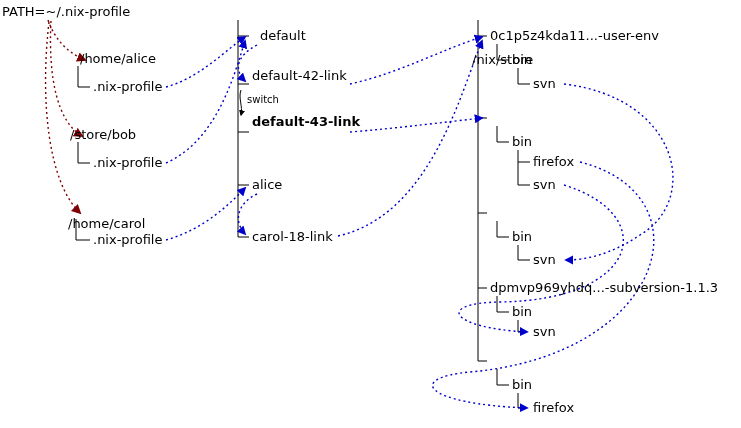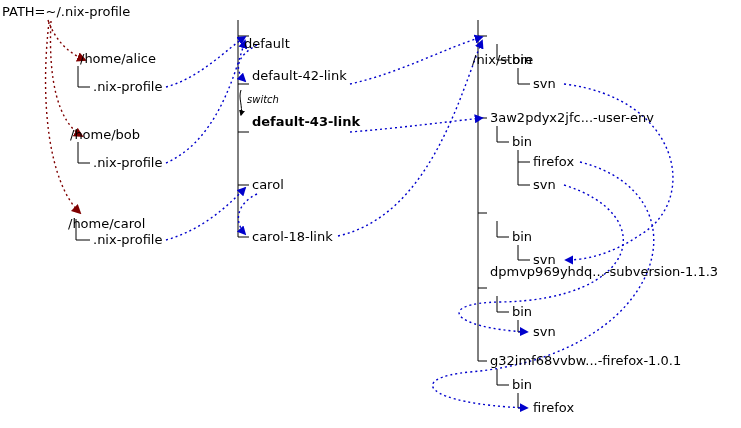"default" div.lbl { left: 244px -> 260px; margin-top: 8px -> none }
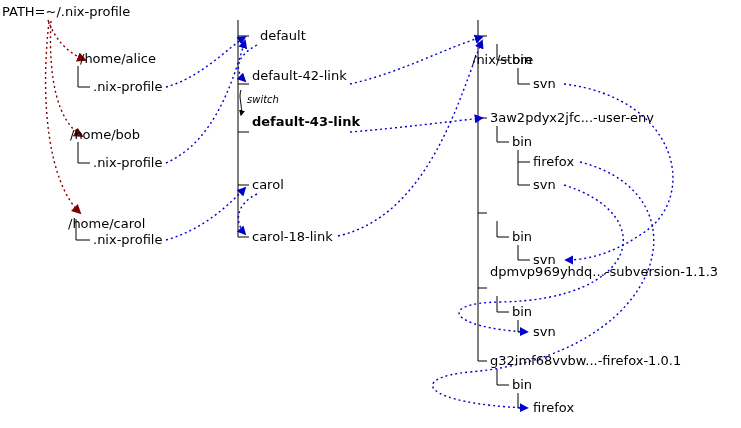"0c1p5z4kda11...-user-env" div.lbl { html: none -> <div>0c1p5z4kda11...-user-env</div> }
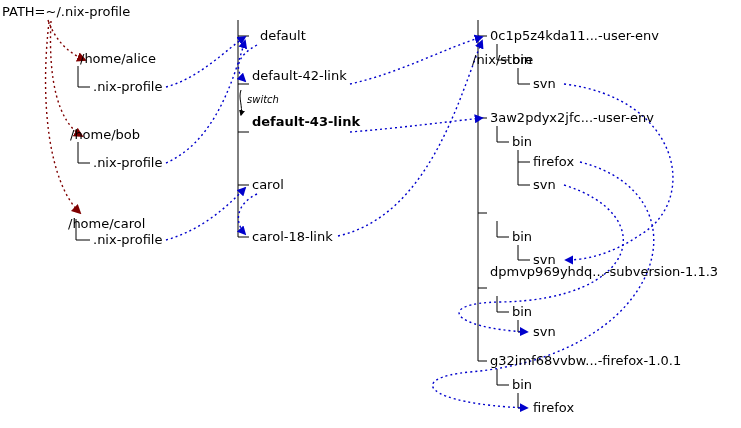"switch" div.lbl-small { font-style: italic -> none }
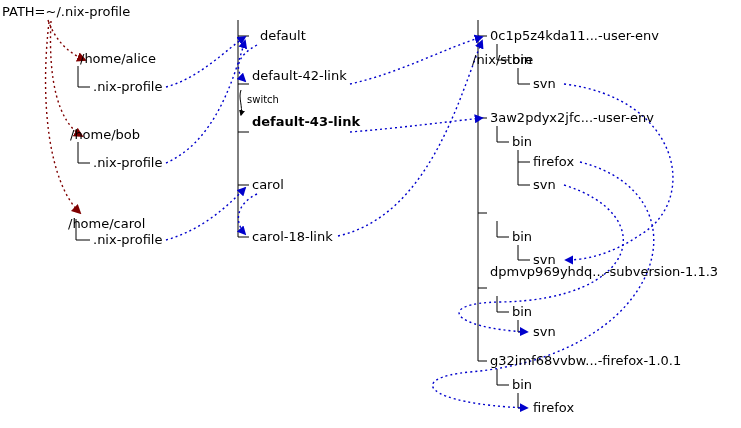"3aw2pdyx2jfc...-user-env" div.lbl { html: <div>3aw2pdyx2jfc...-user-env</div> -> none }
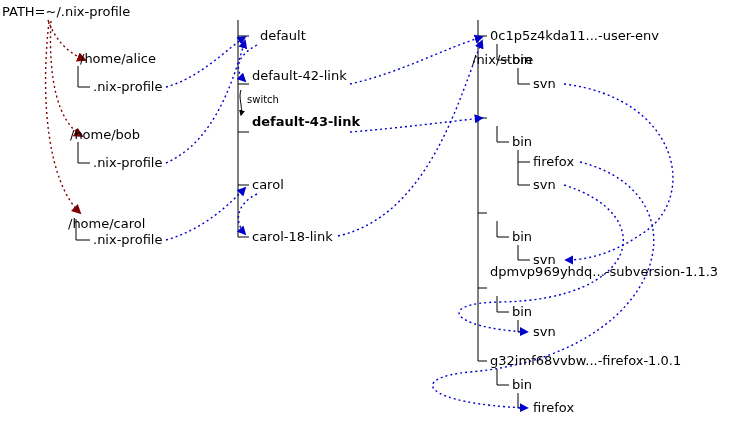"/home/bob" div.lbl { text: /home/bob -> /store/bob }
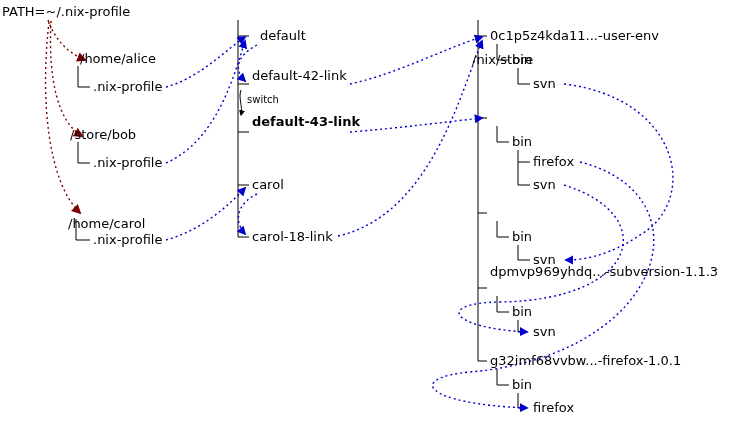"carol" div.lbl { text: carol -> alice }
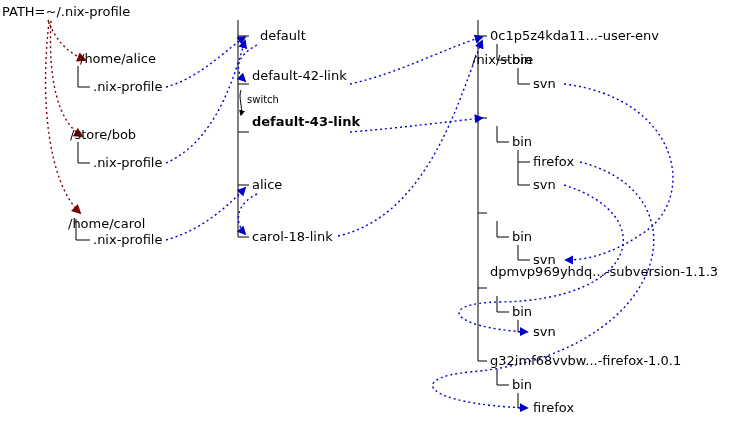"dpmvp969yhdq...-subversion-1.1.3" div.lbl { top: 264px -> 280px }
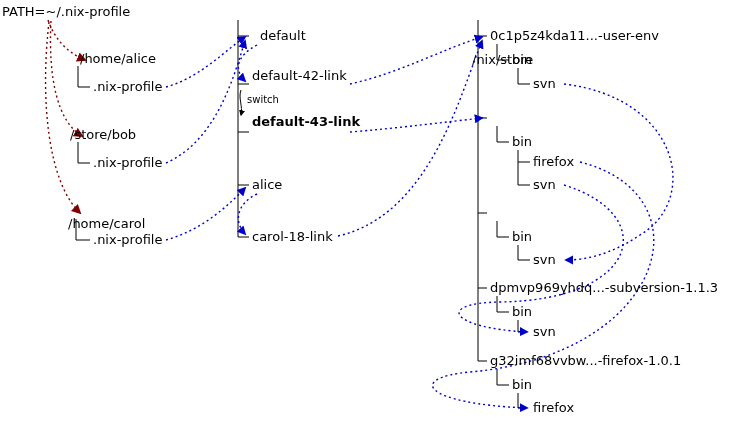"g32imf68vvbw...-firefox-1.0.1" div.lbl { html: <div>g32imf68vvbw...-firefox-1.0.1</div> -> none }
